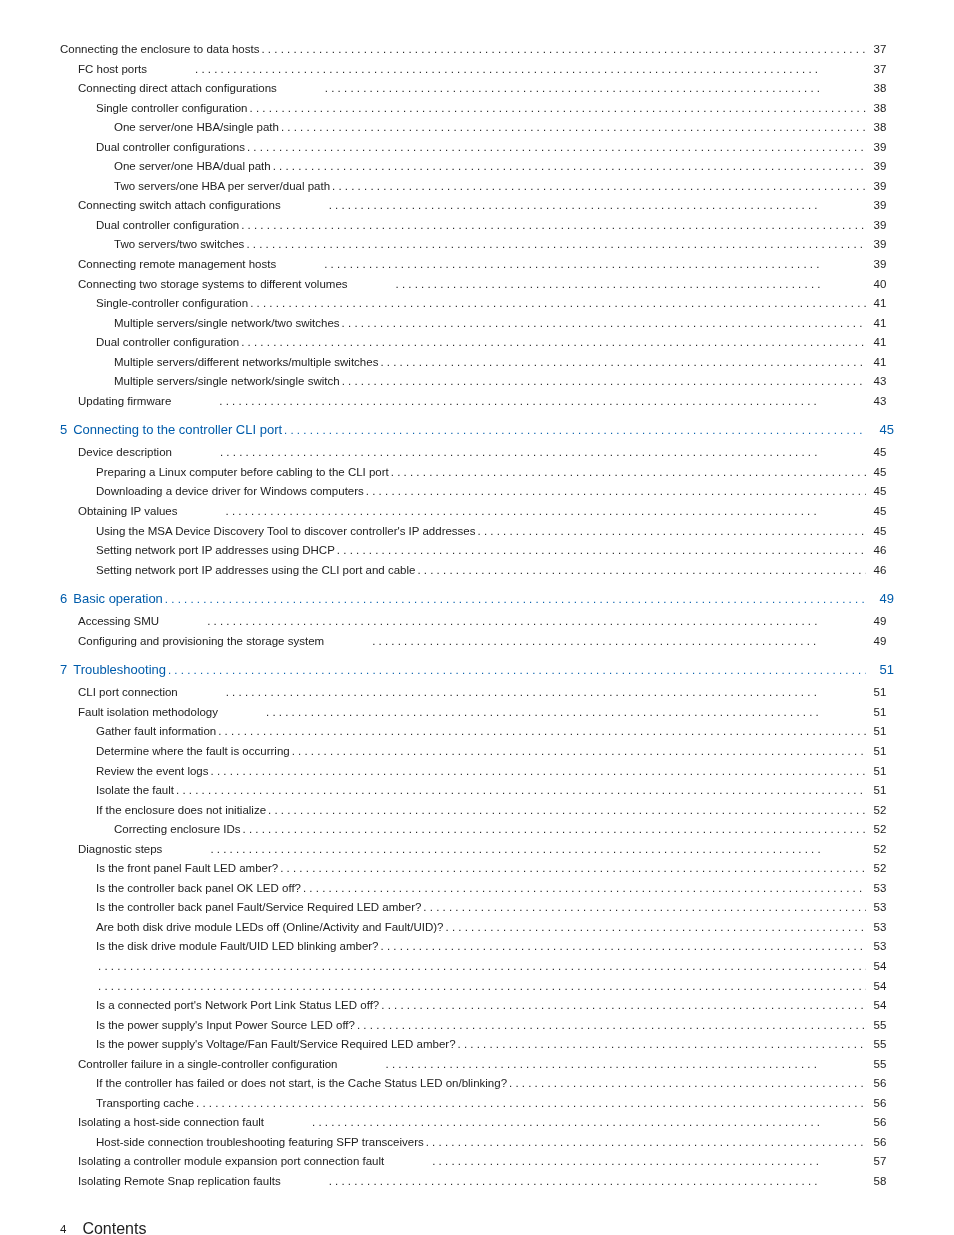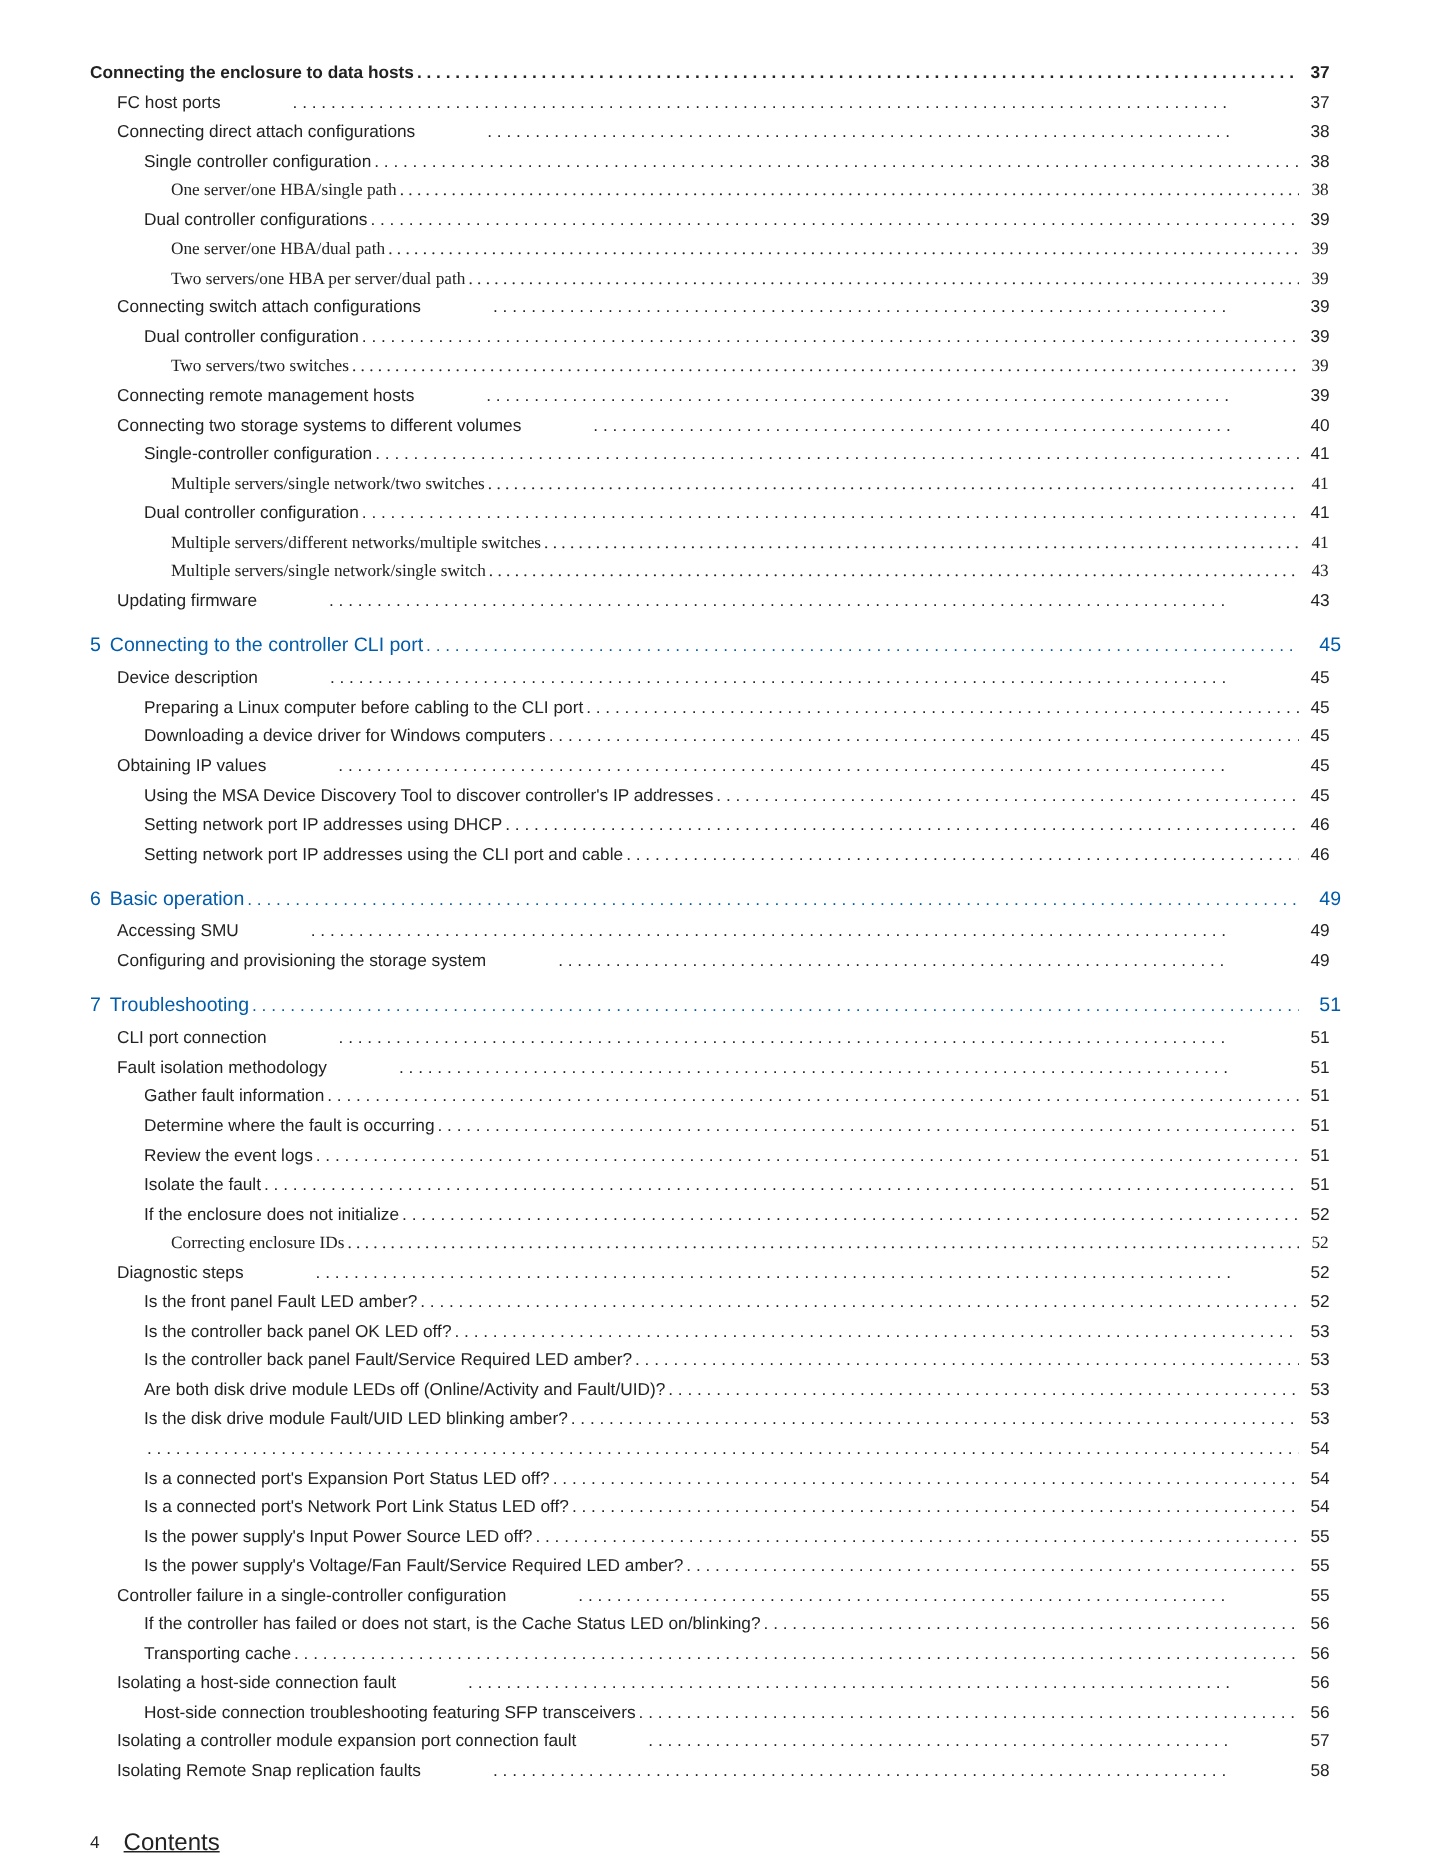"Connecting the enclosure to data" .indent-0 { font-weight: bold -> none }
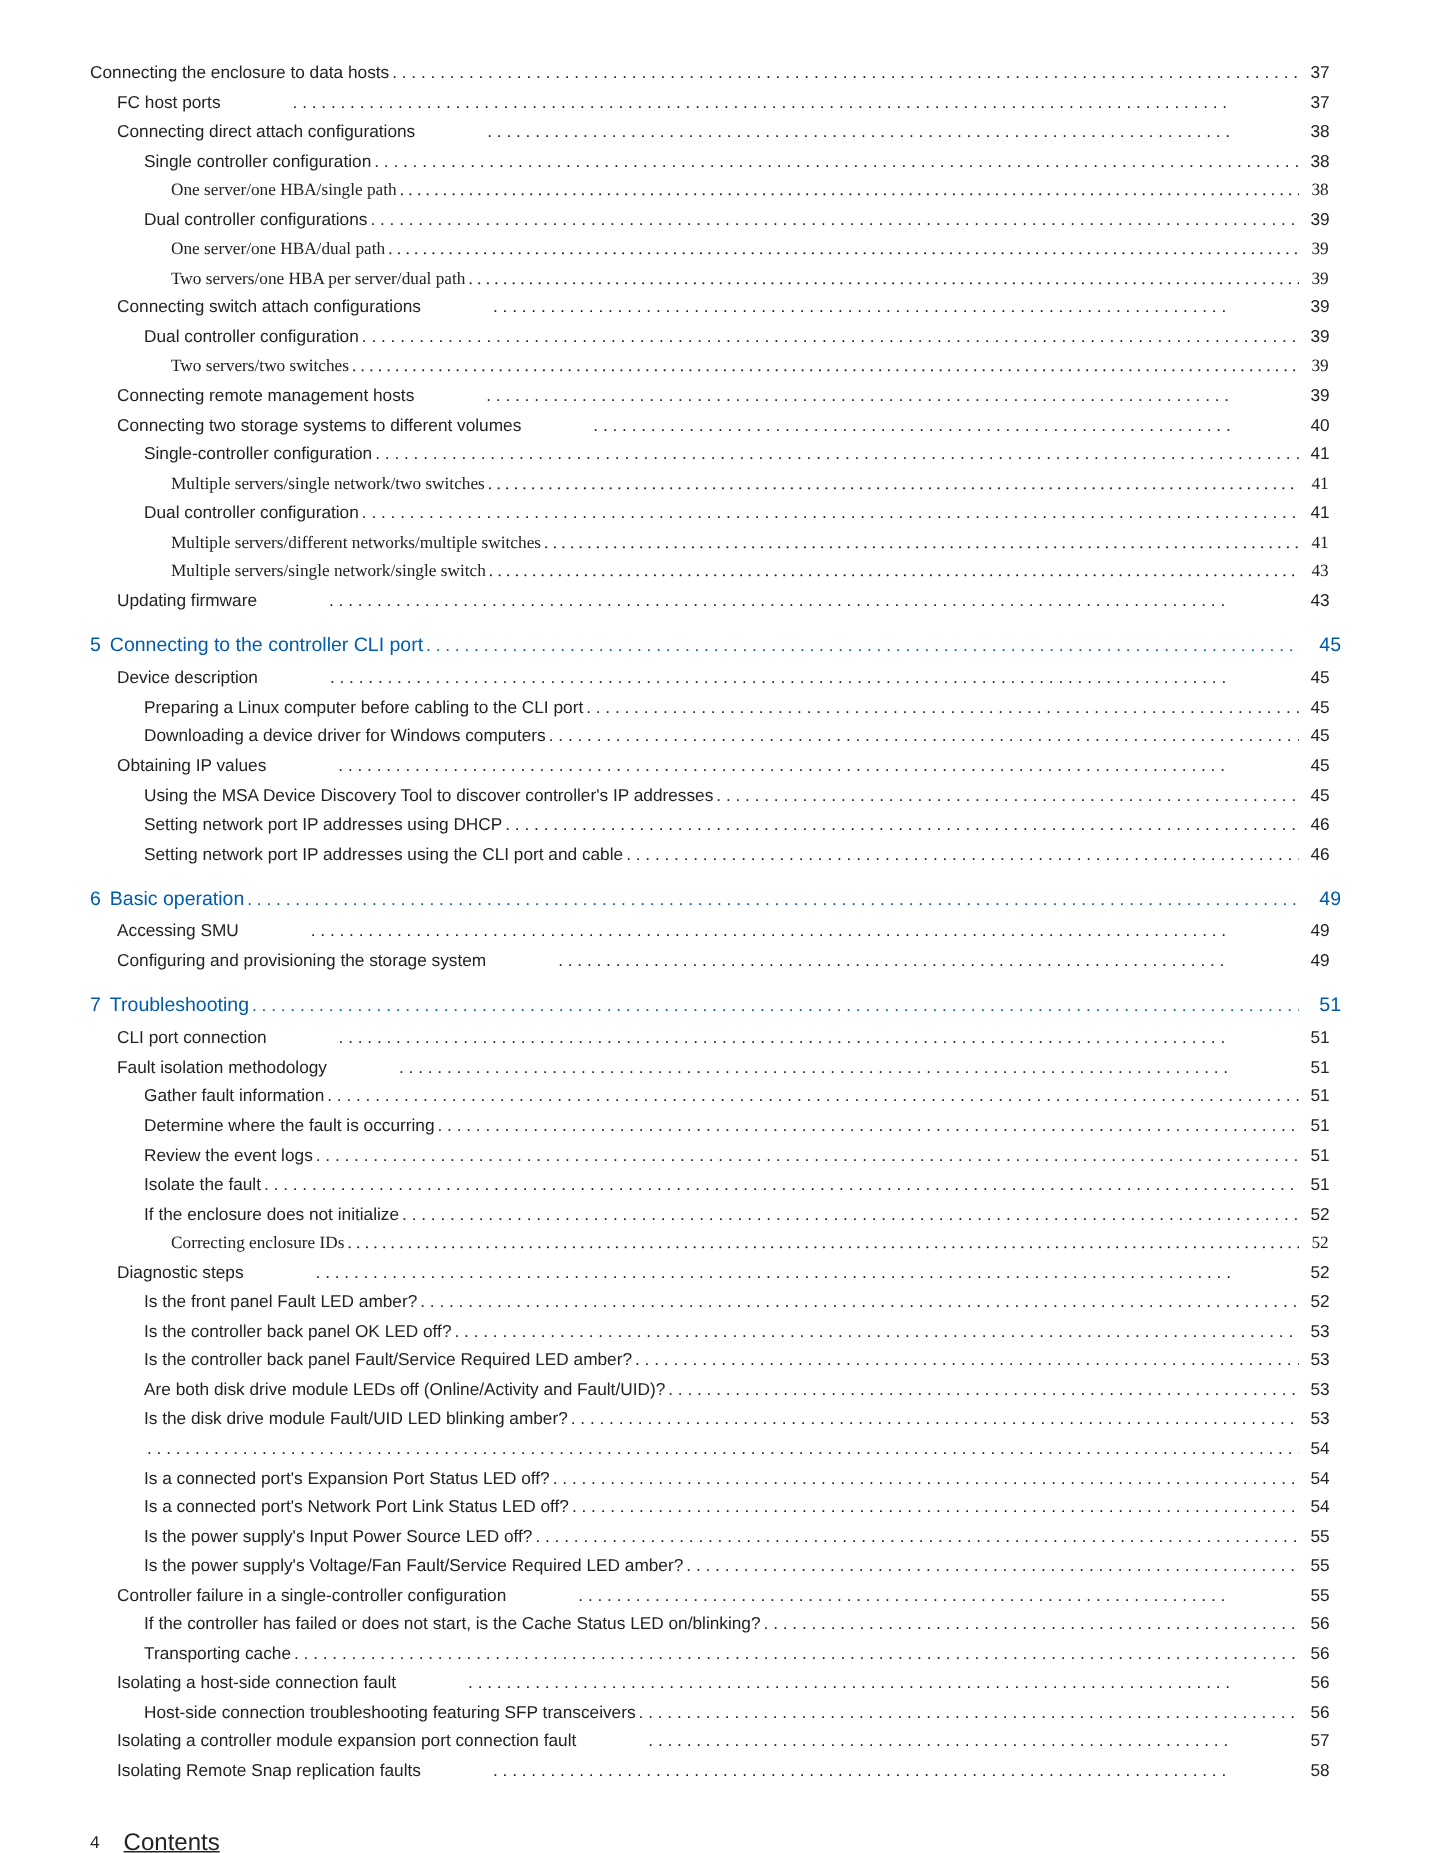"One server/one HBA/single path" .indent-3 { font-family: Liberation Serif, serif -> none }
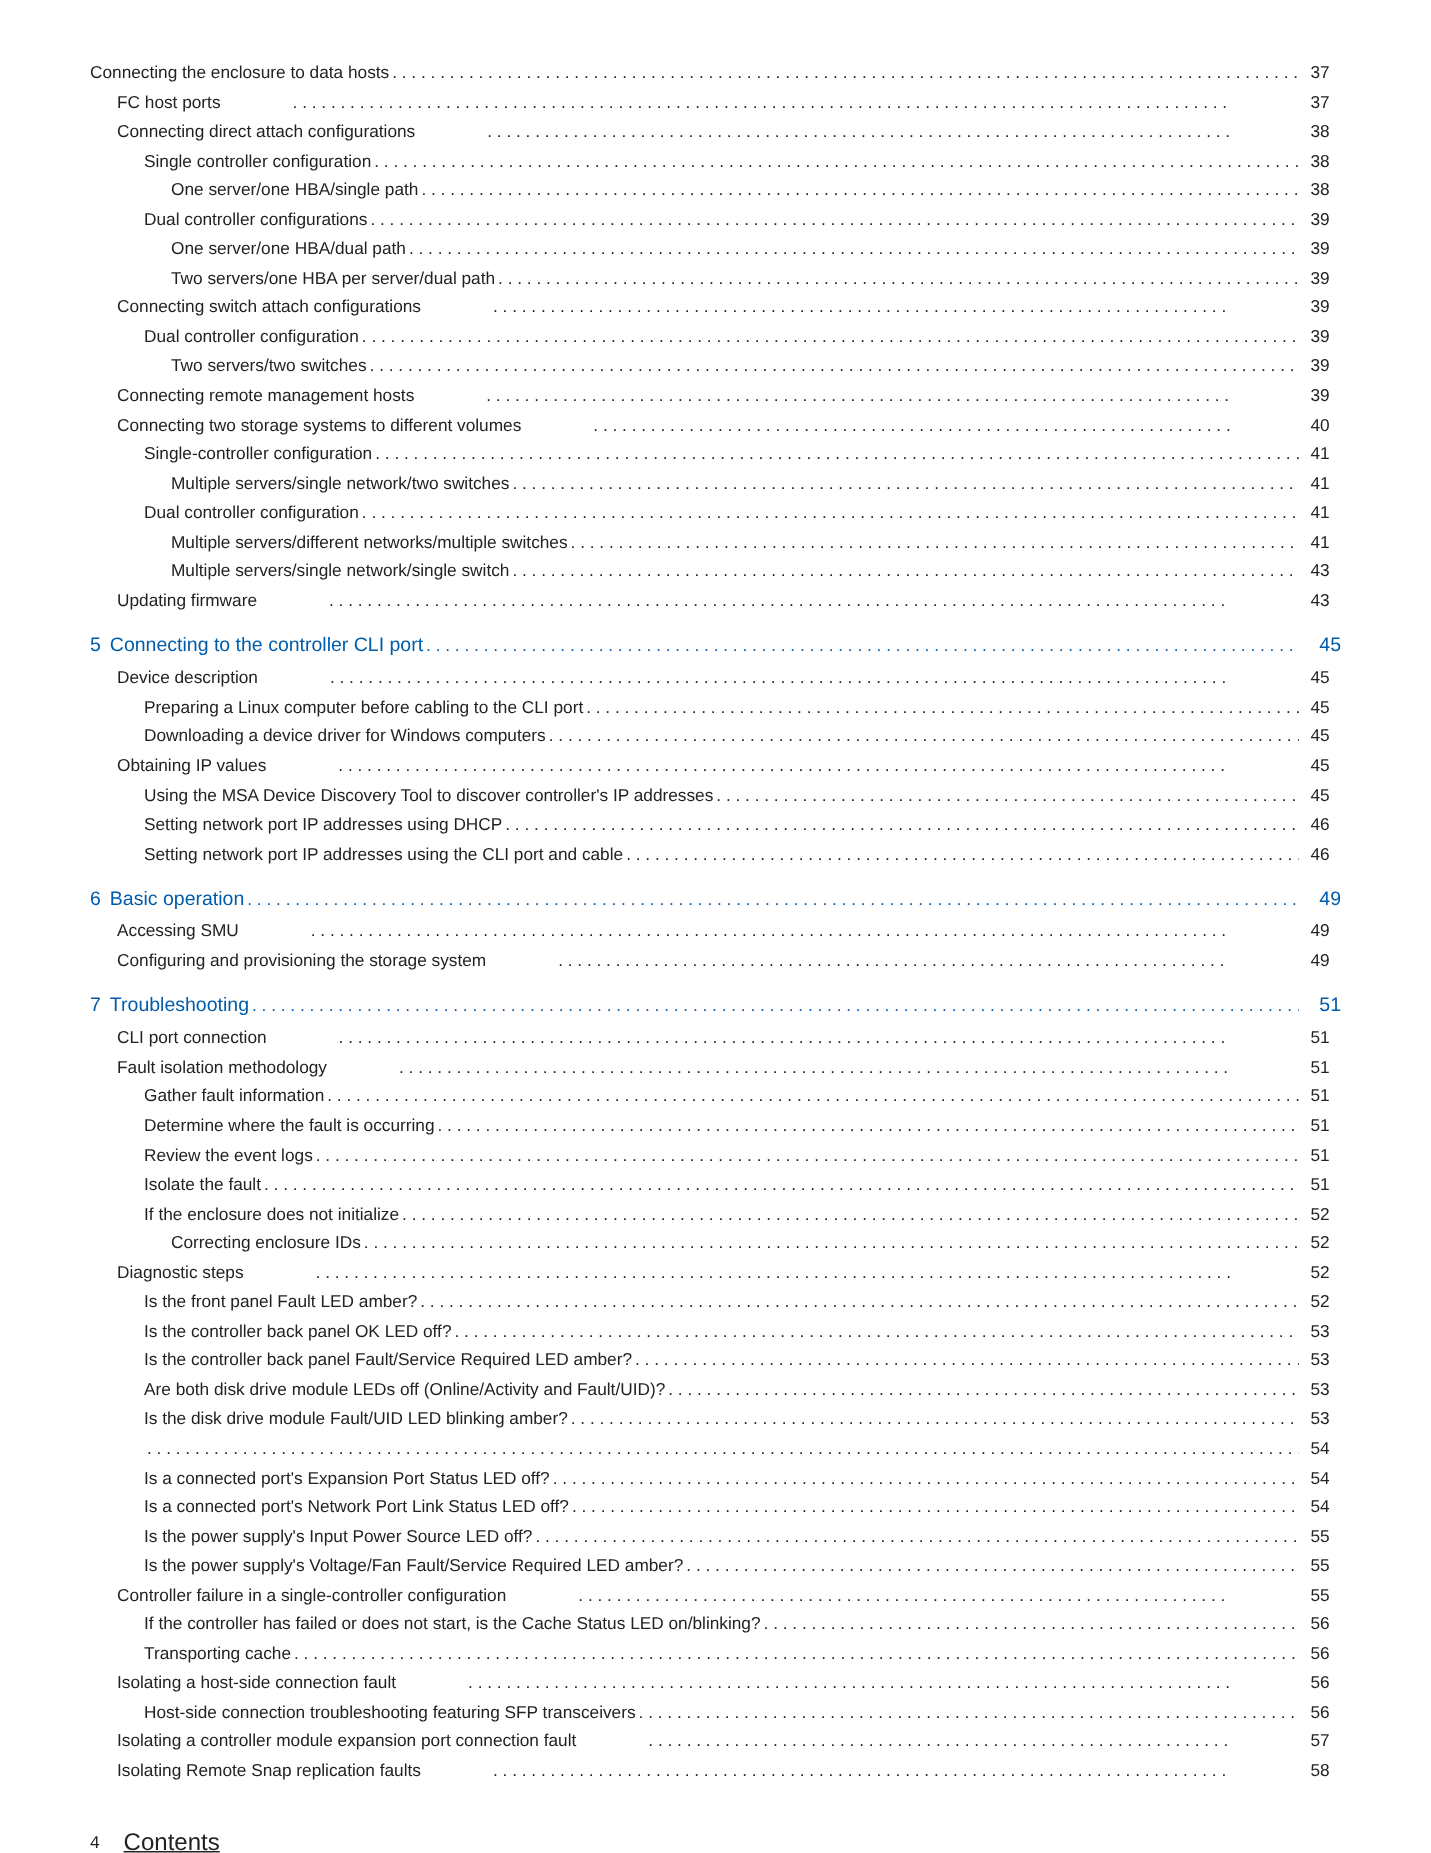"Is a connected port's Expansion" span.entry-text { html: <span>Is a connected port's Expansion Port Status LED off?</span> -> none }
